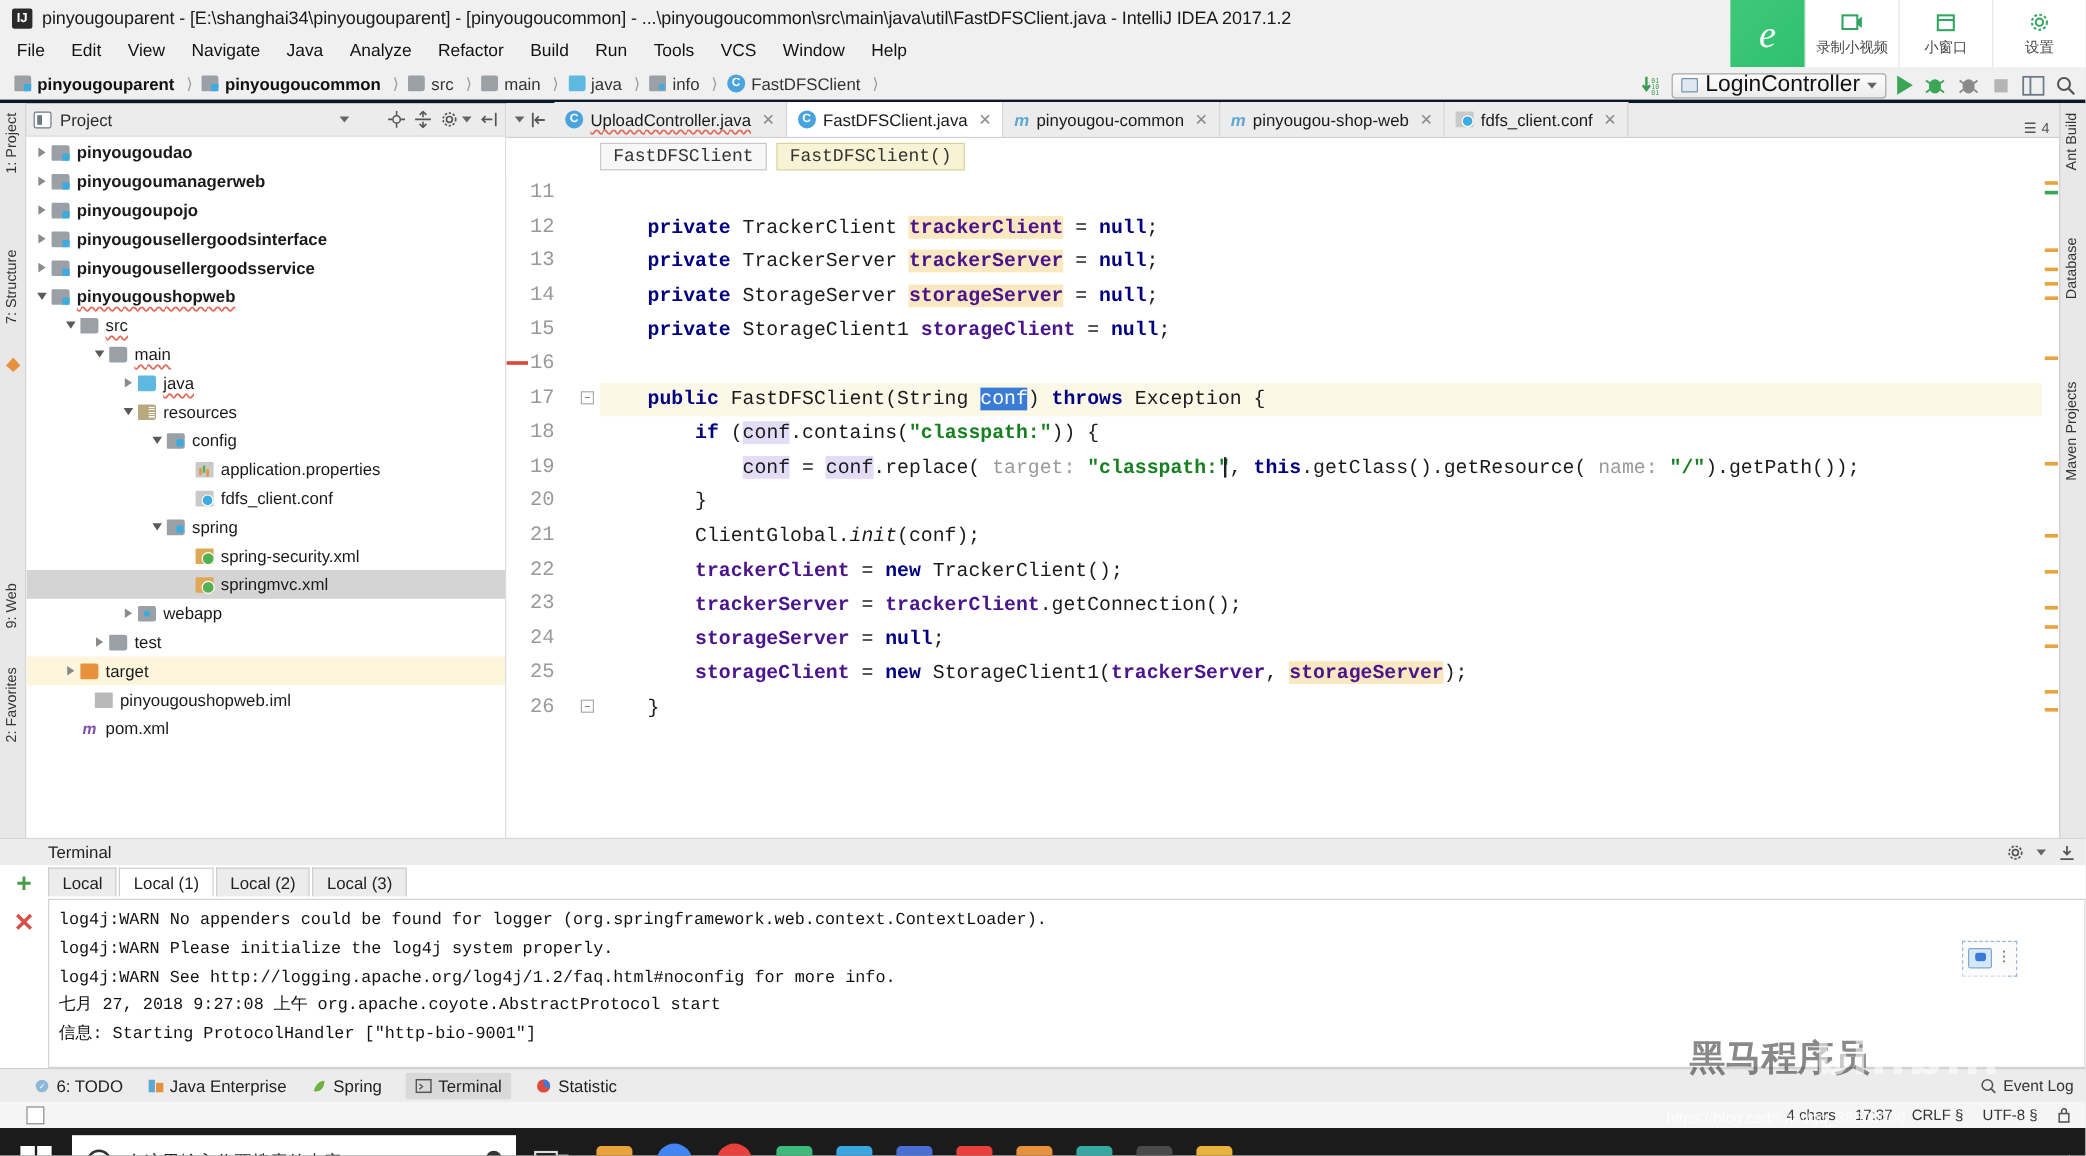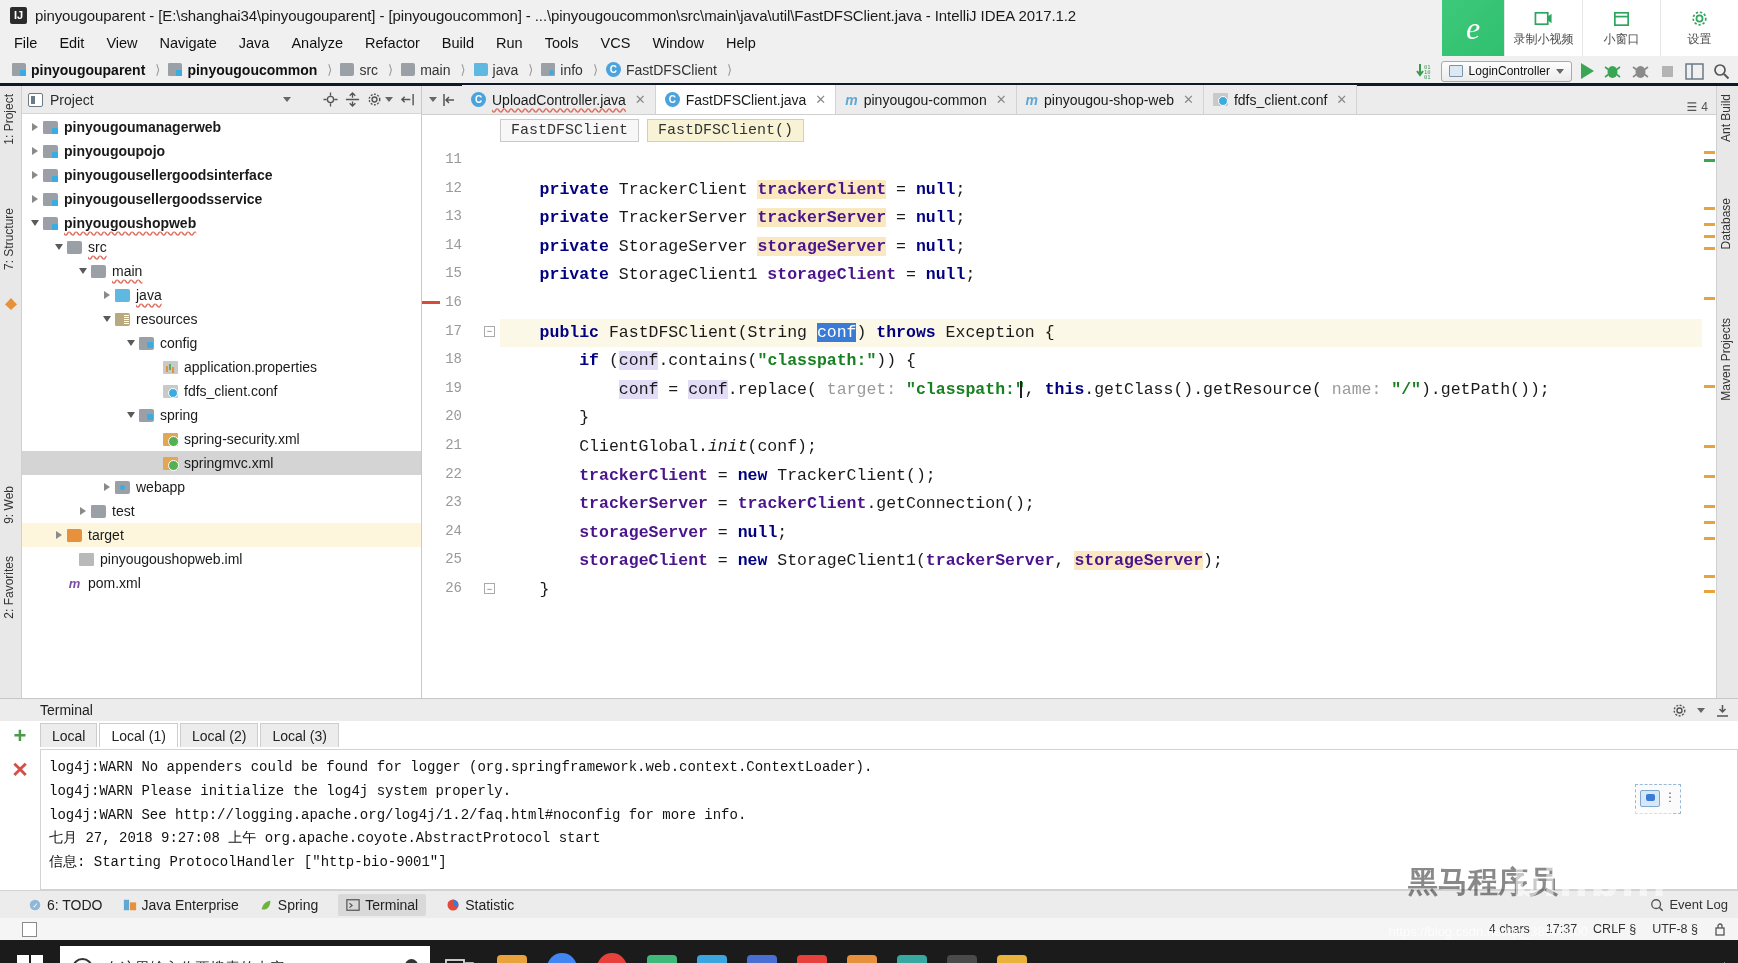"LoginController" .runconfig { font-size: 12px -> 19px }
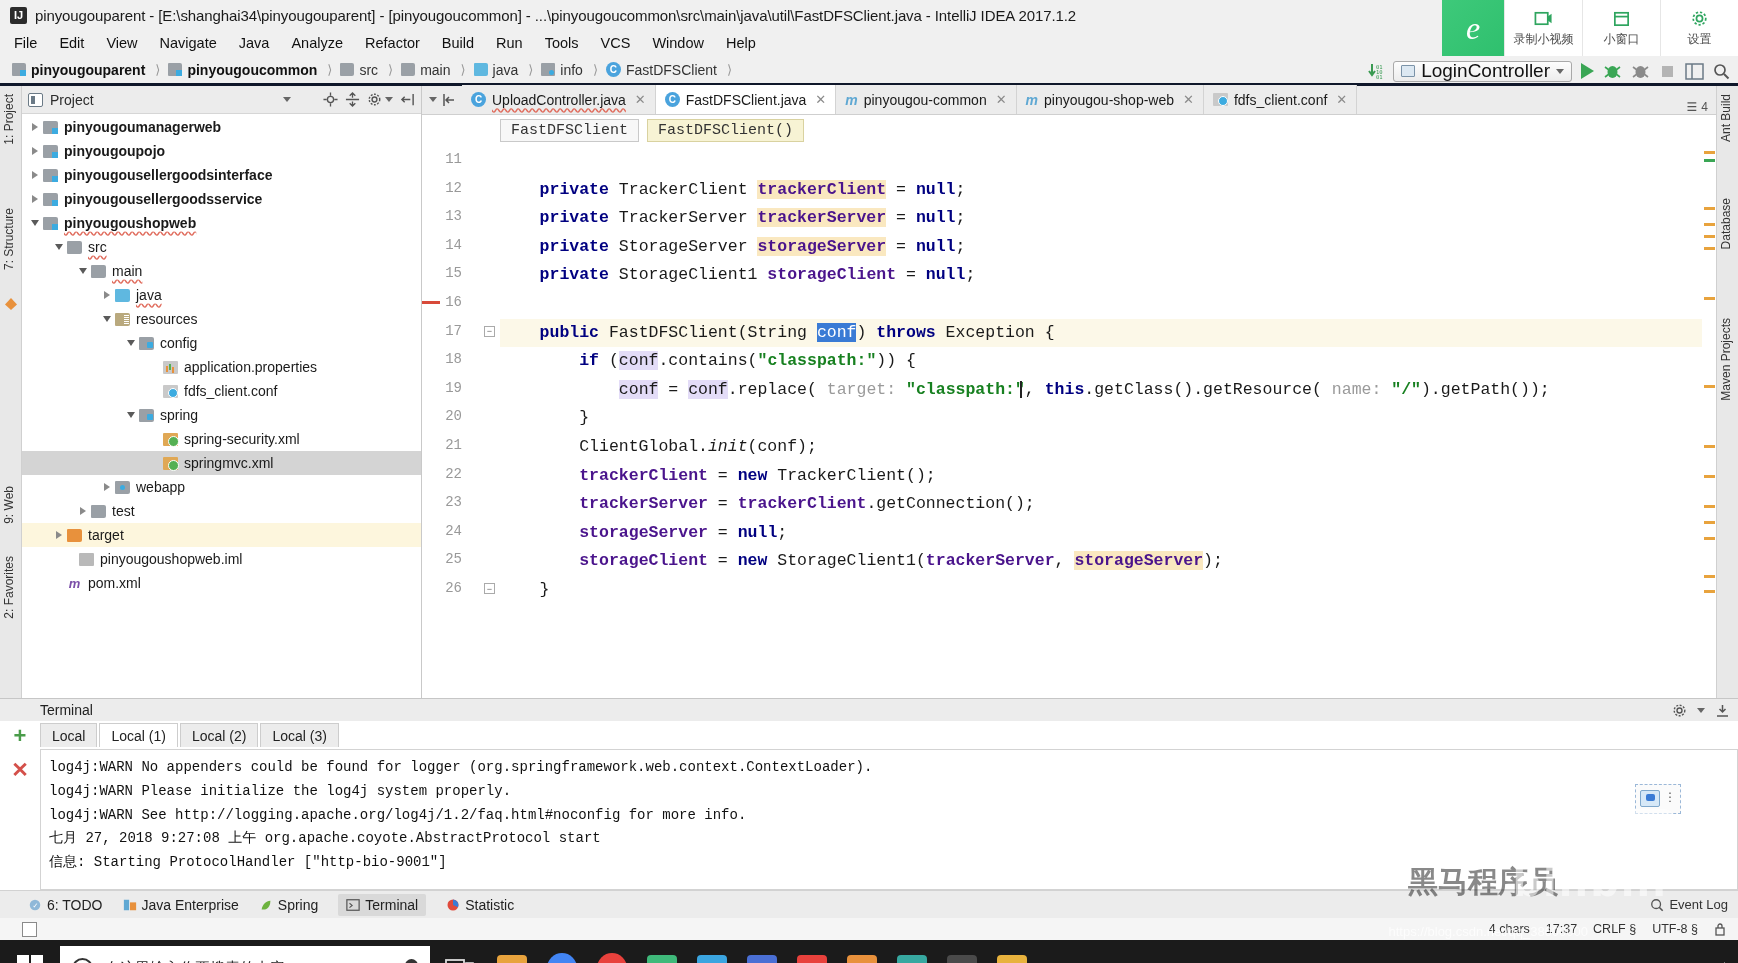"pinyougoudao" div.trow { html: none -> <div> <span> <span></span> </span> <span></span> <span>pinyougoudao</span> </div> }
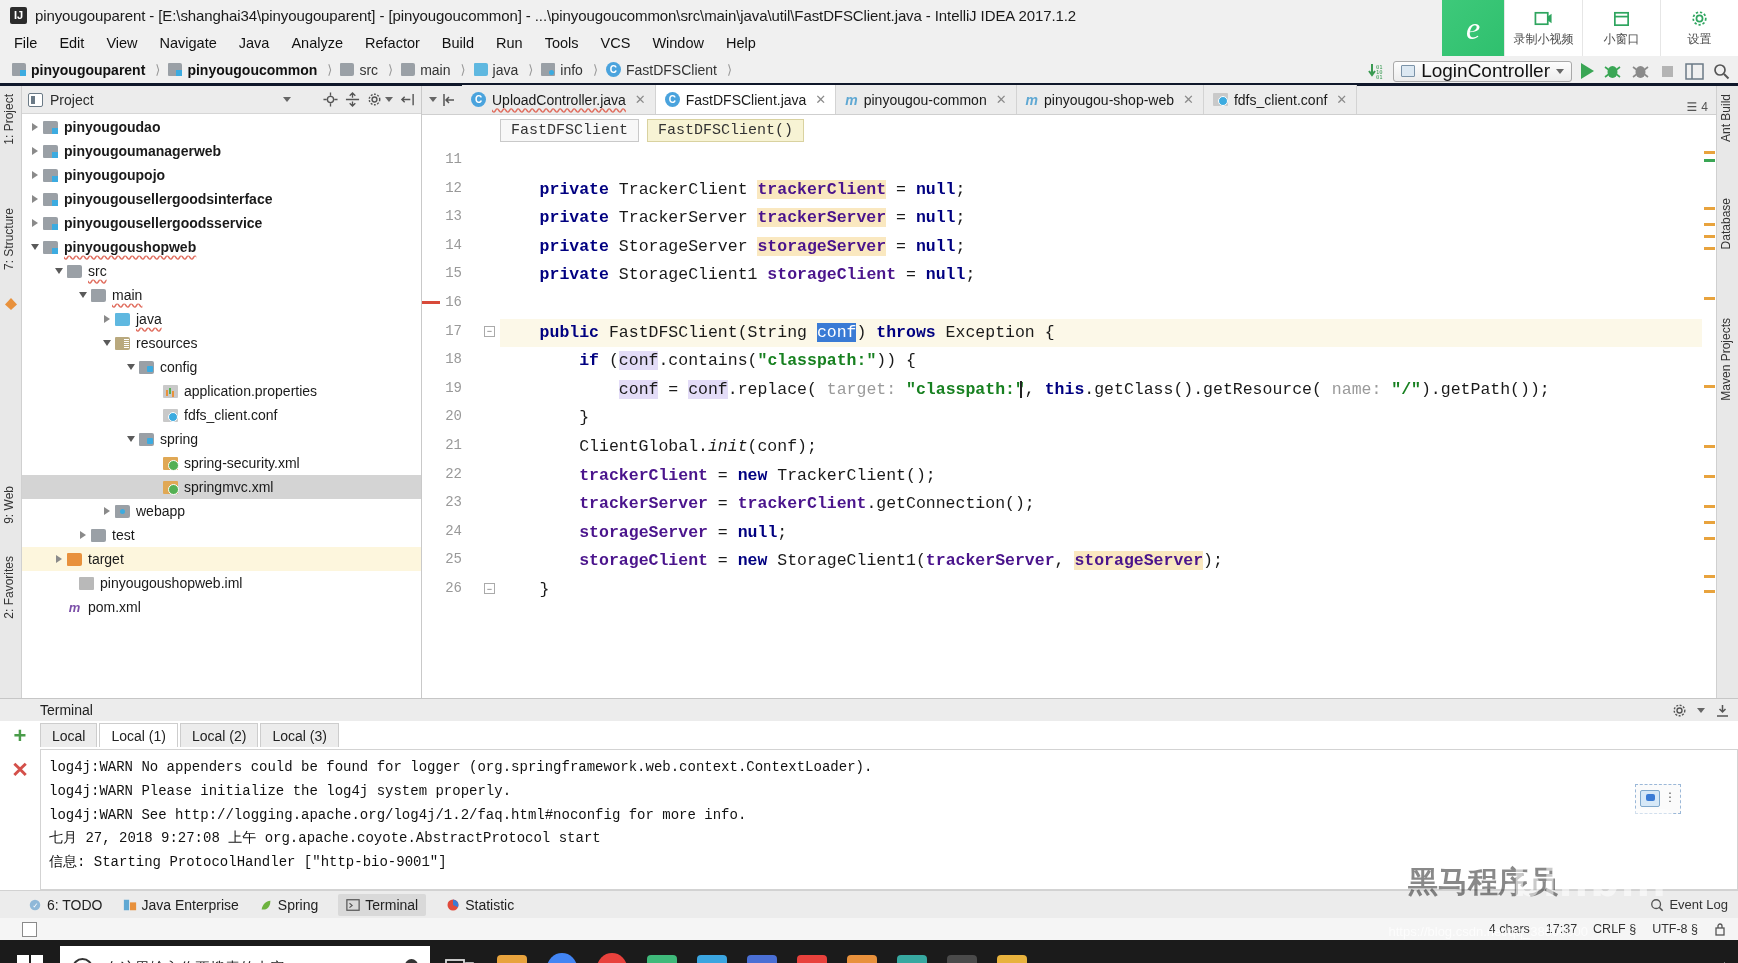"11" .gnum { font-size: 14px -> 17px }
